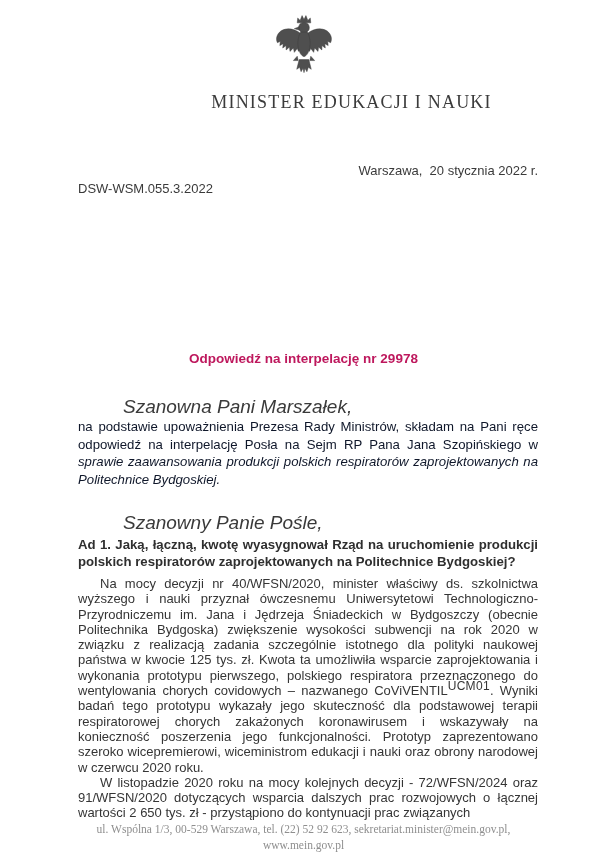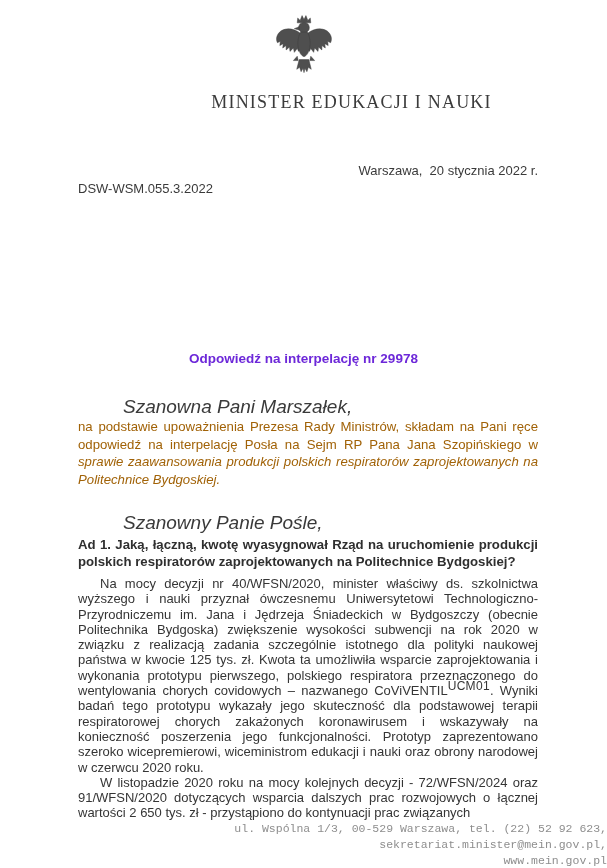"Odpowiedź na interpelację nr 29978" .subject { color: #6d28d9 -> #be185d }
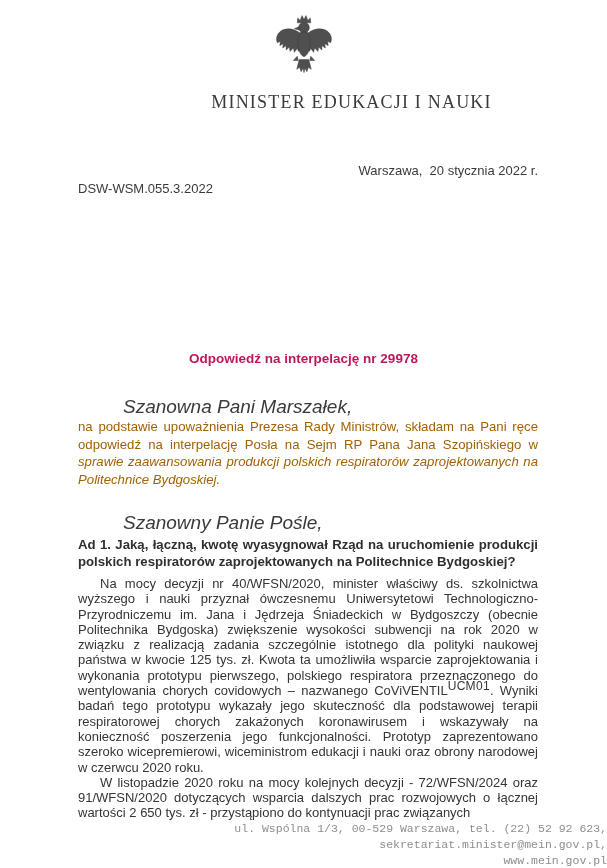"na podstawie upoważnienia Prezesa Rady" .intro { color: #a16207 -> #0f172a }
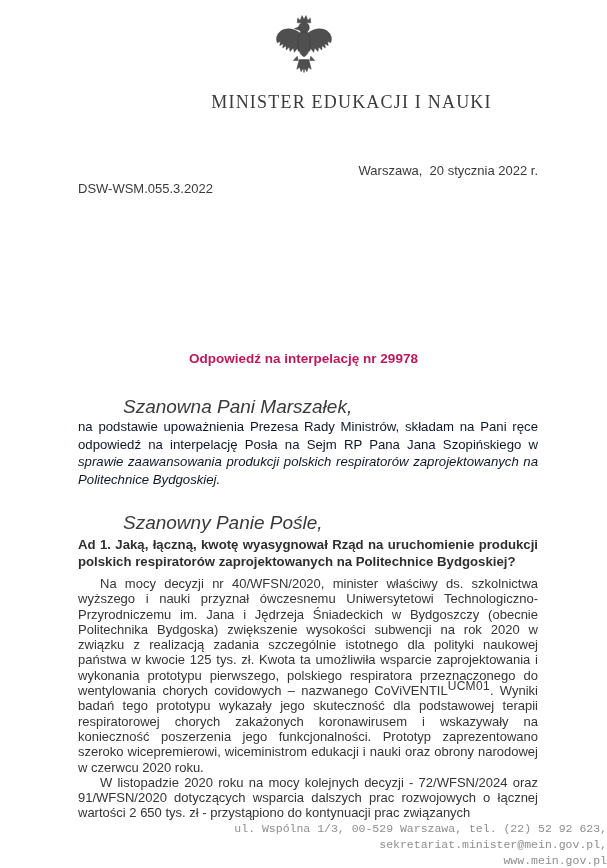"ul. Wspólna 1/3, 00-529 Warszawa," .letter-footer { font-family: Liberation Mono, monospace -> Liberation Serif, serif; text-align: right -> center }
